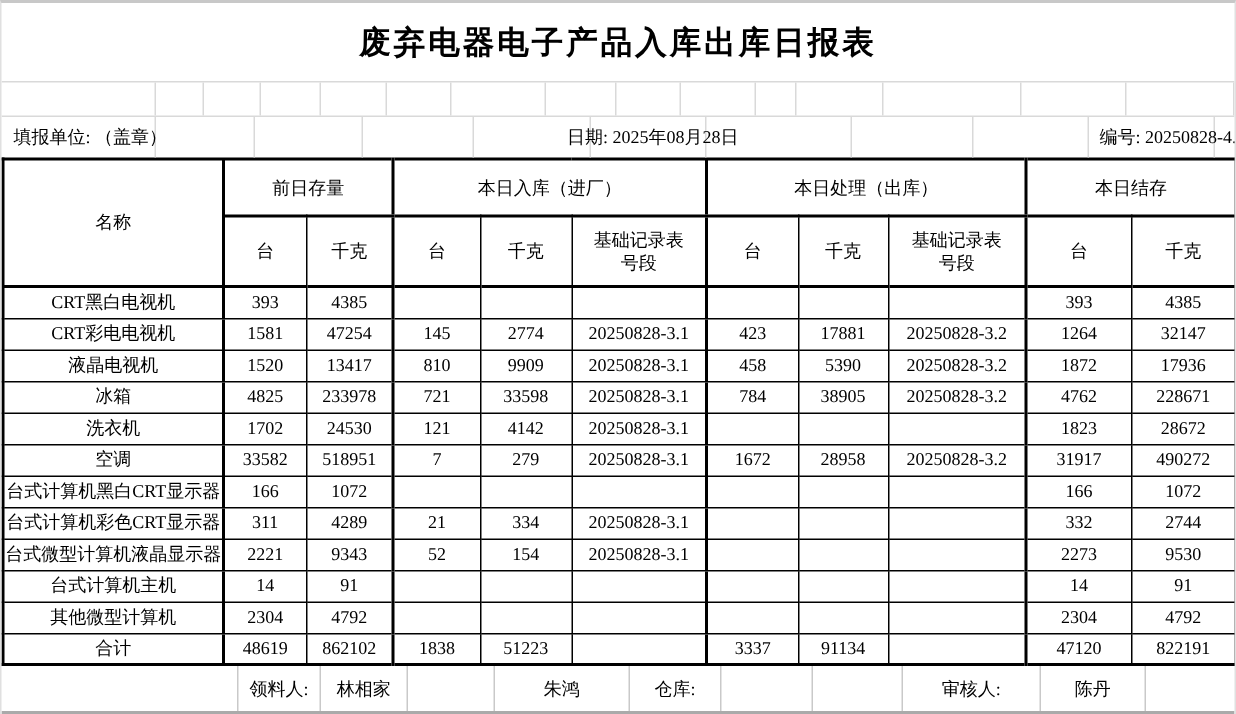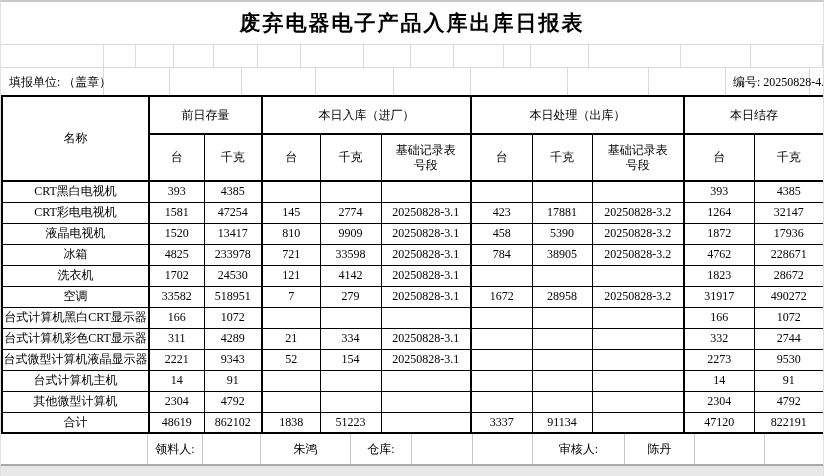"废弃电器电子产品入库出库日报表" .title-row { height: 43px -> 53px }
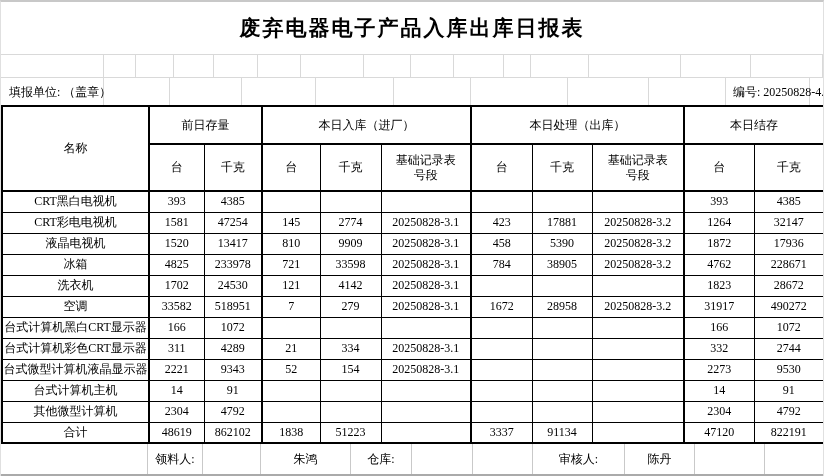"日期: 2025年08月28日" span.txt { html: none -> <span>日期: 2025年08月28日</span> }
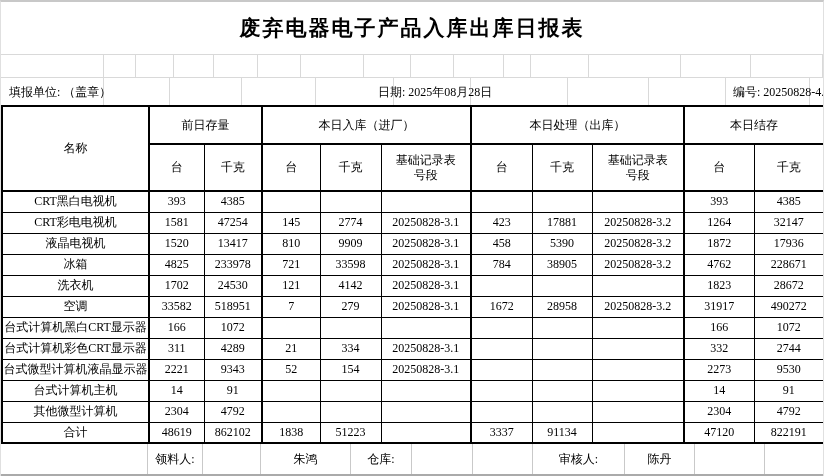"领料人:" .footer-row { padding-left: none -> 11px }
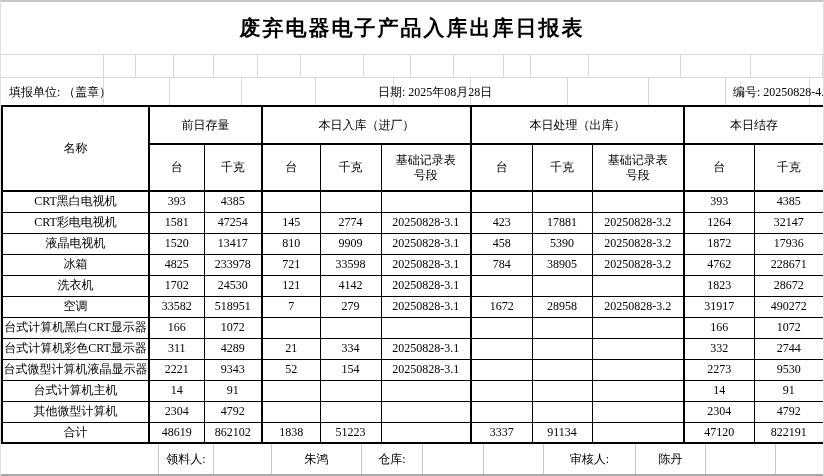"林相家" div.fc { html: none -> <div>林相家</div> }
